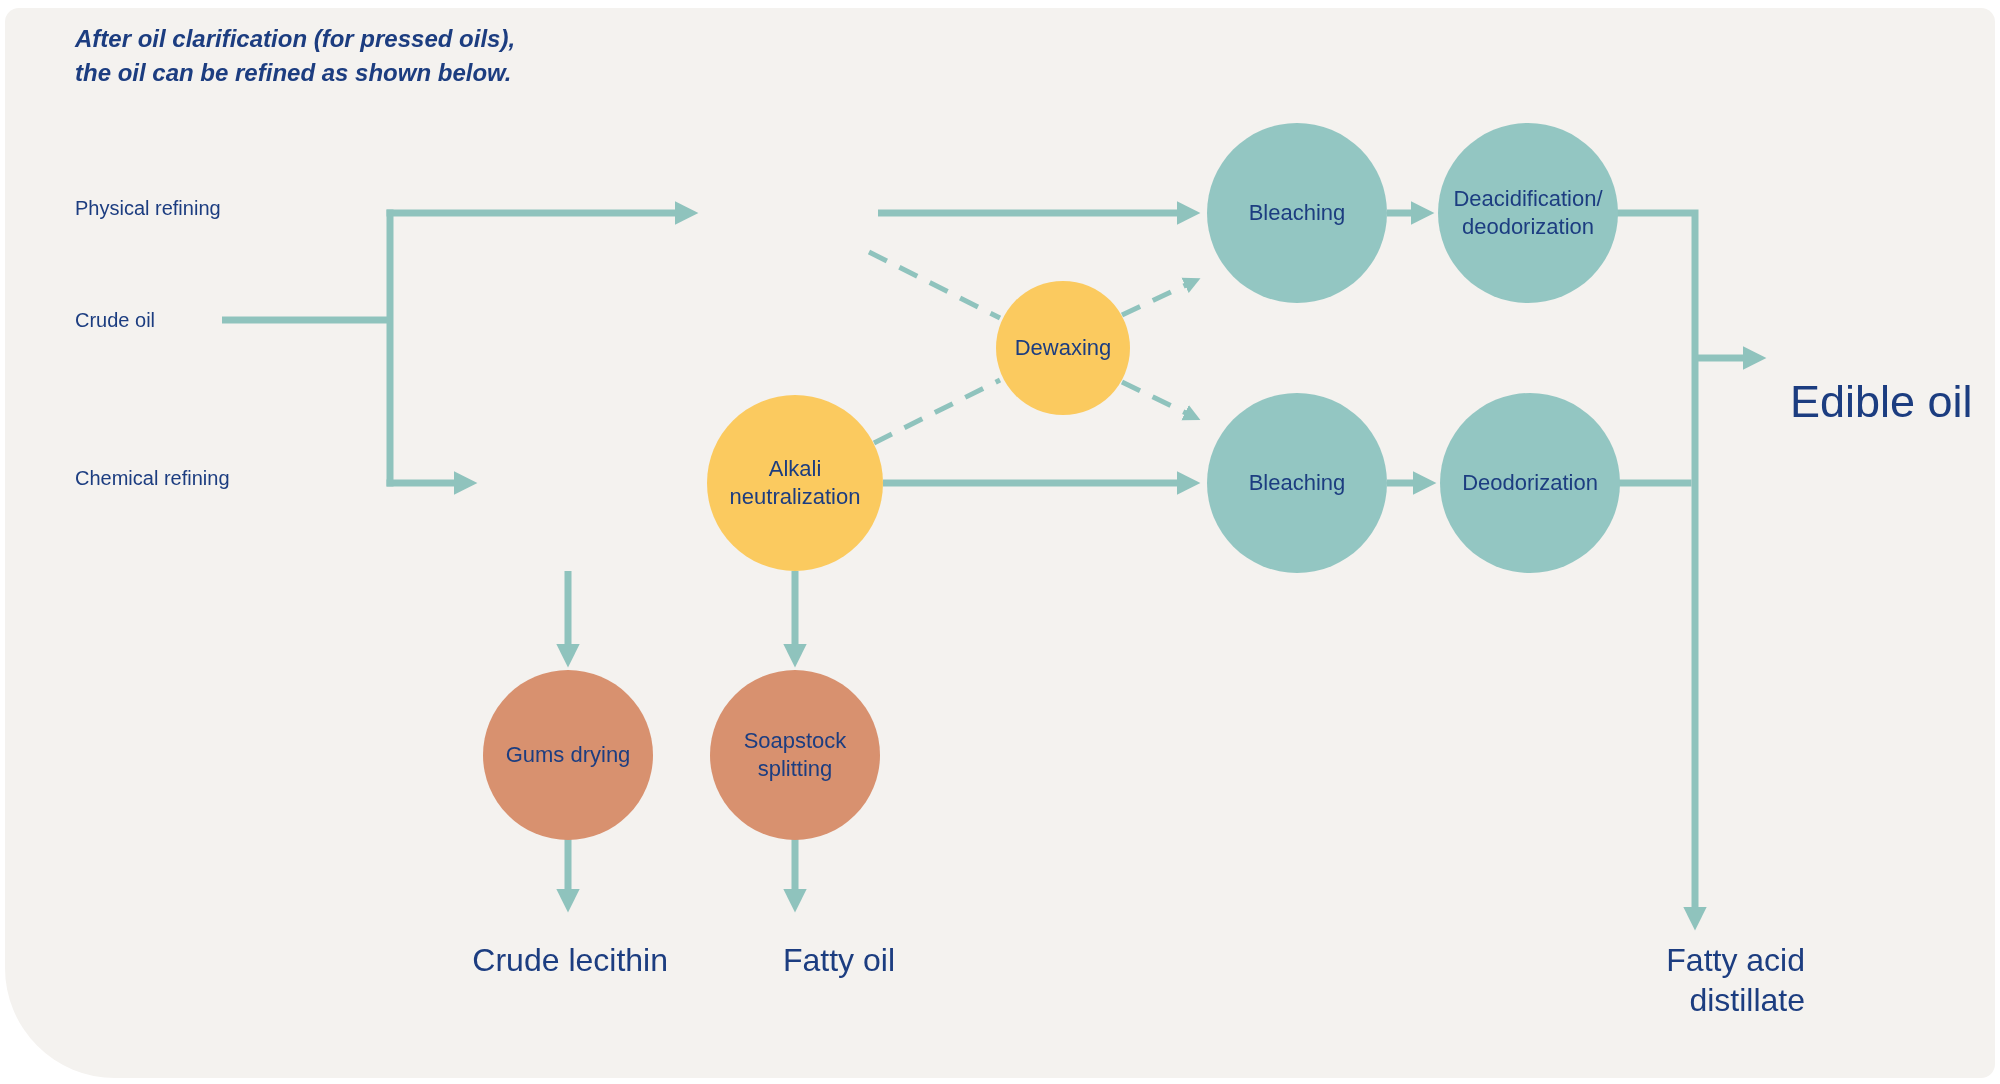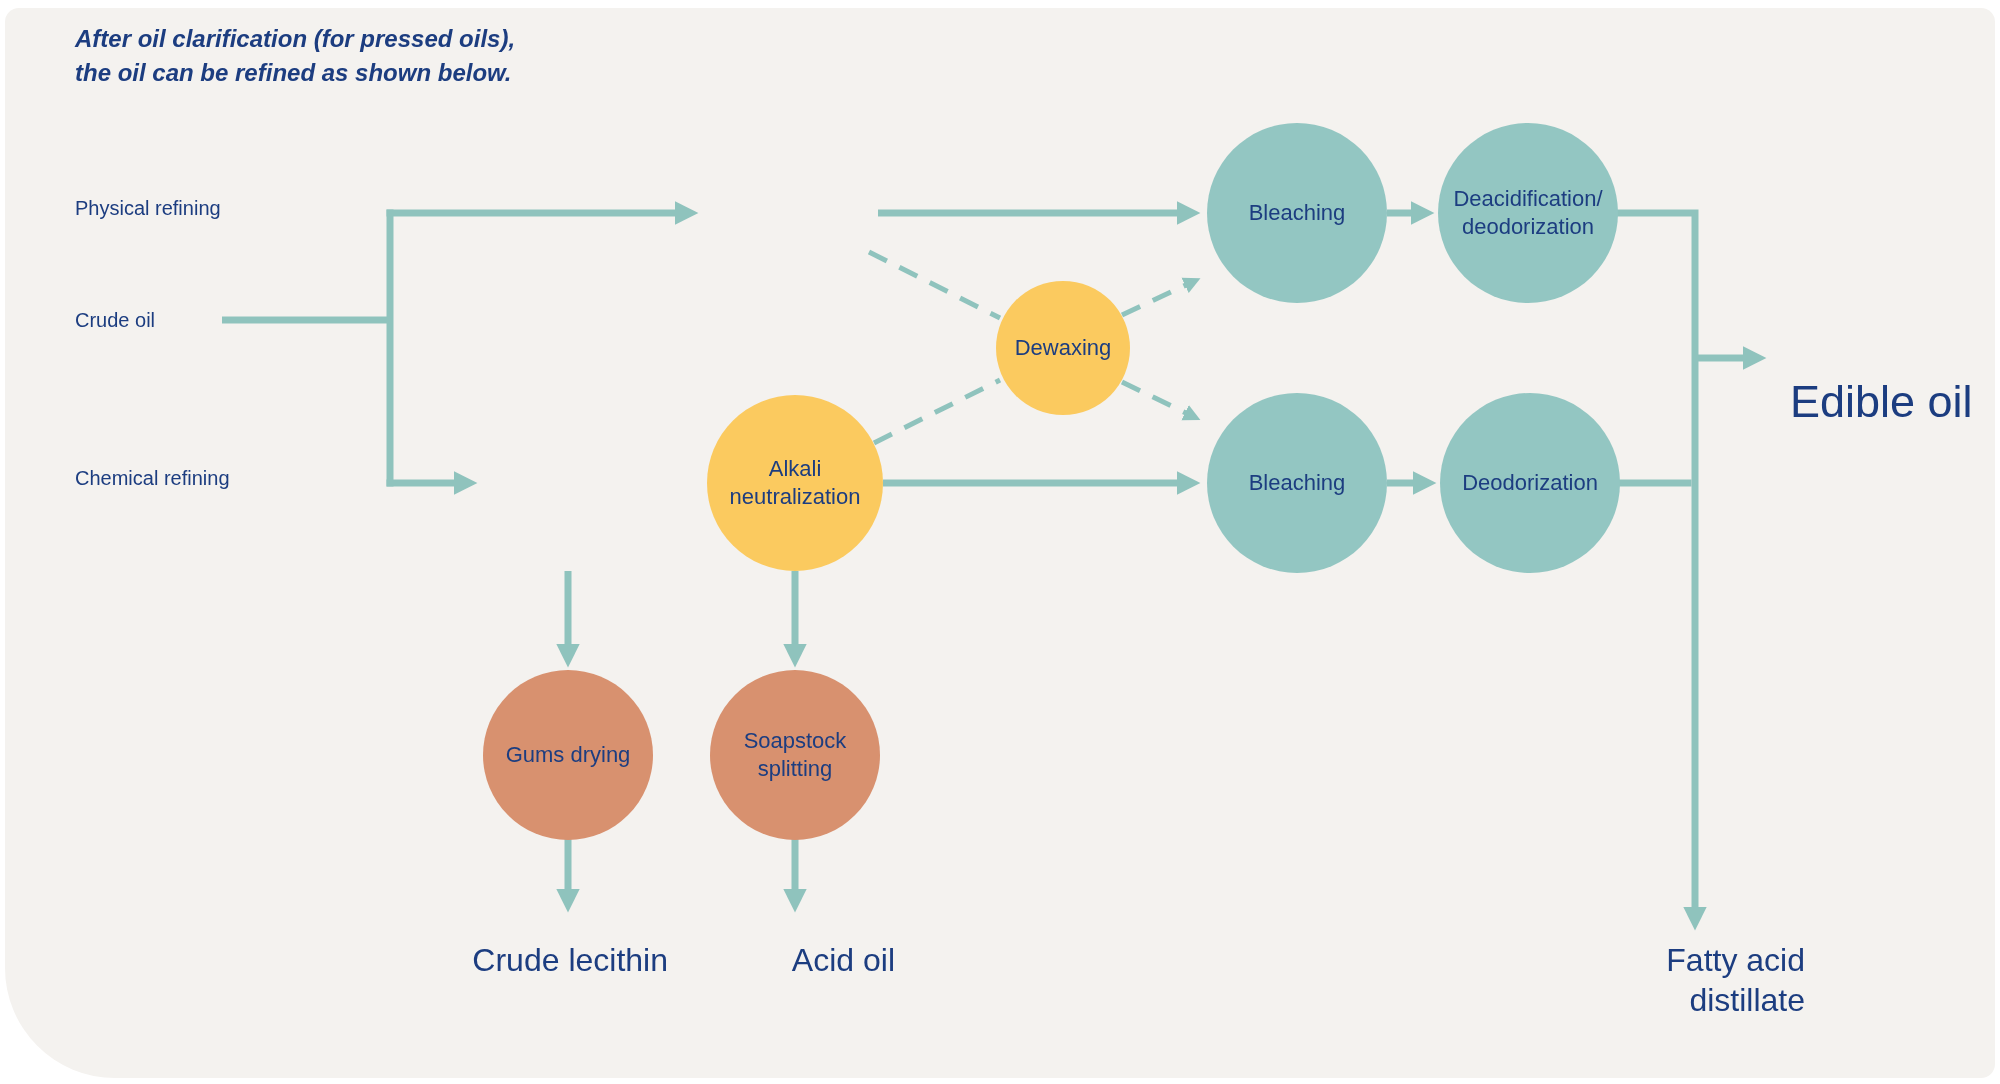"Acid oil" div.out-label { text: Acid -> Fatty }
